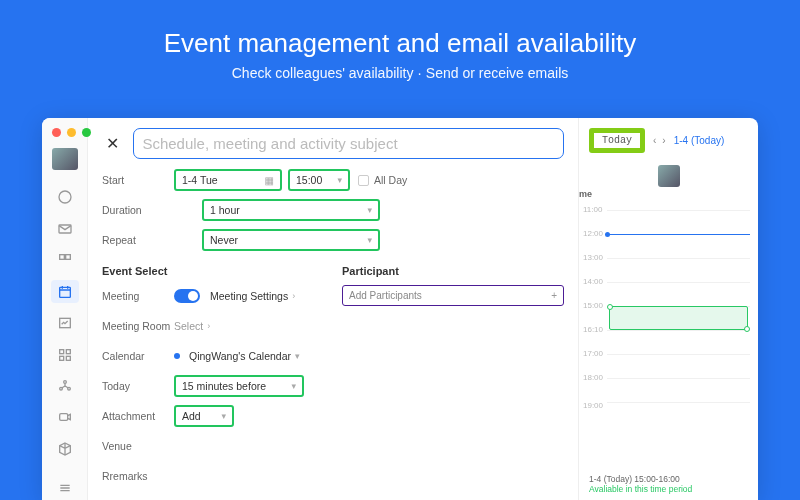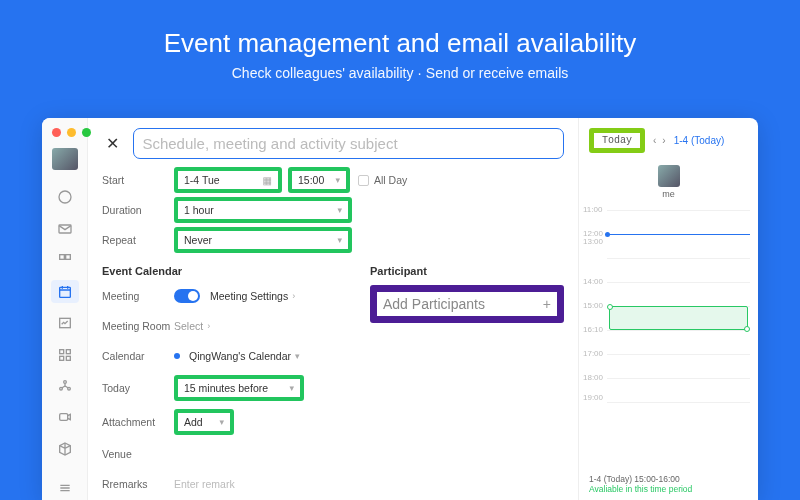"1-4 Tue" .field { border: 4px solid #22c55e -> 2px solid #22c55e }
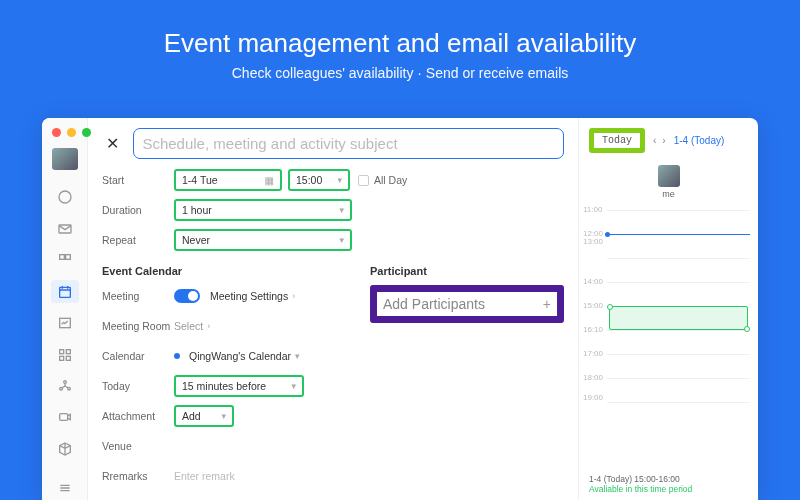"me" .rp-person { font-weight: none -> bold; text-align: center -> none }
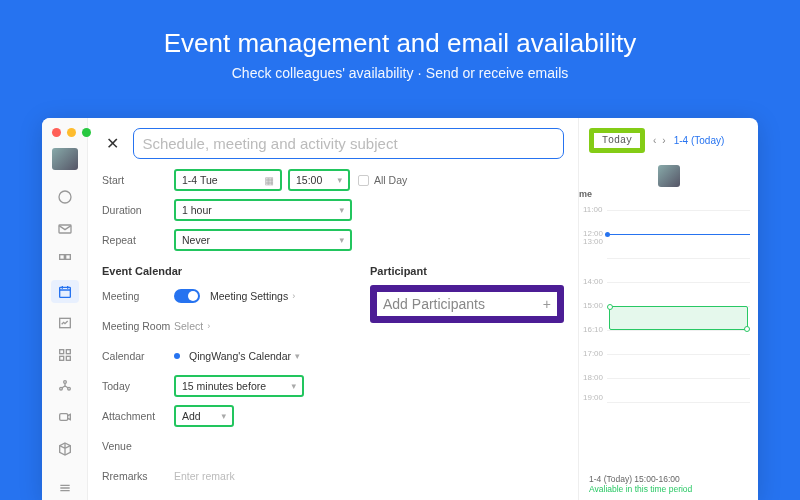"1 hour" .wide-field { margin-left: none -> 28px }
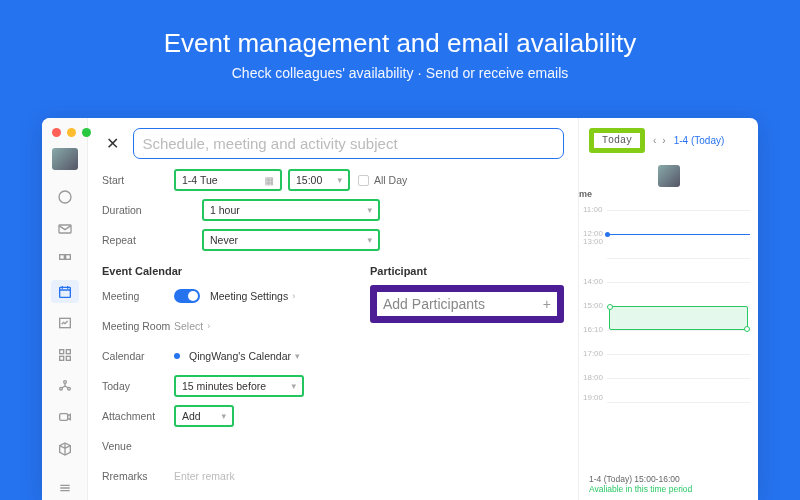"13:00" div.hour { top: 32px -> 48px }
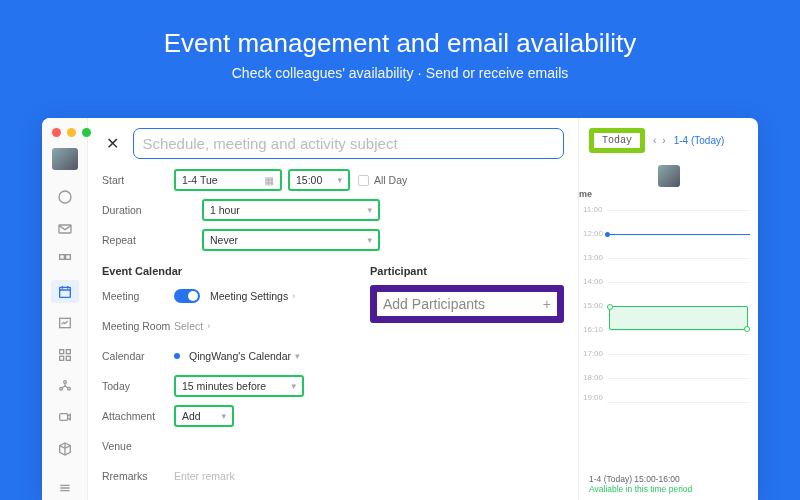"Event Calendar" div.section-title { text: Calendar -> Select }
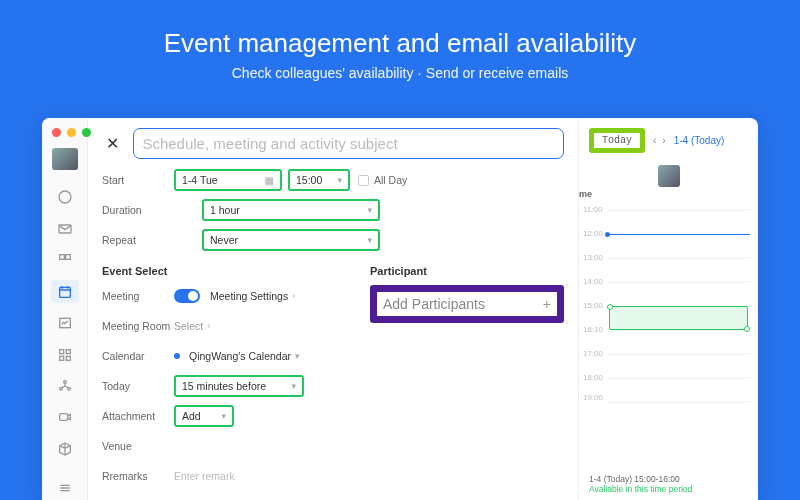"Add Participants" .add-part { border: 7px solid #4c1d95 -> 1px solid #4c1d95; font-size: 14px -> 10px }
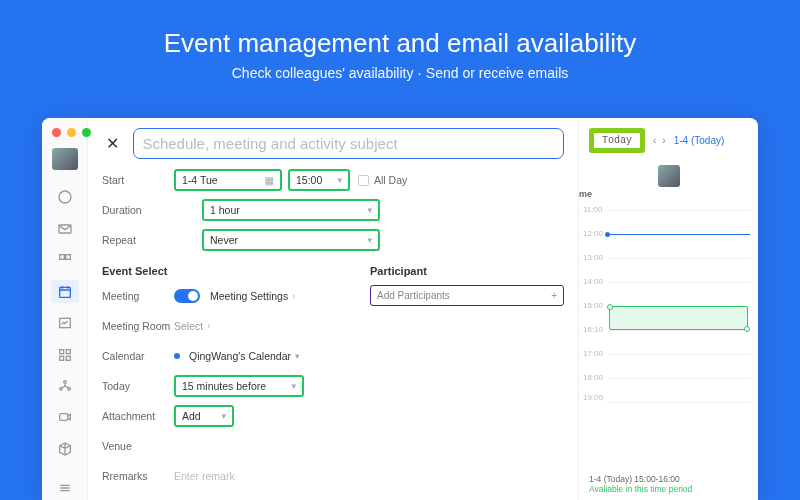"19:00" div.hour { top: 188px -> 196px }
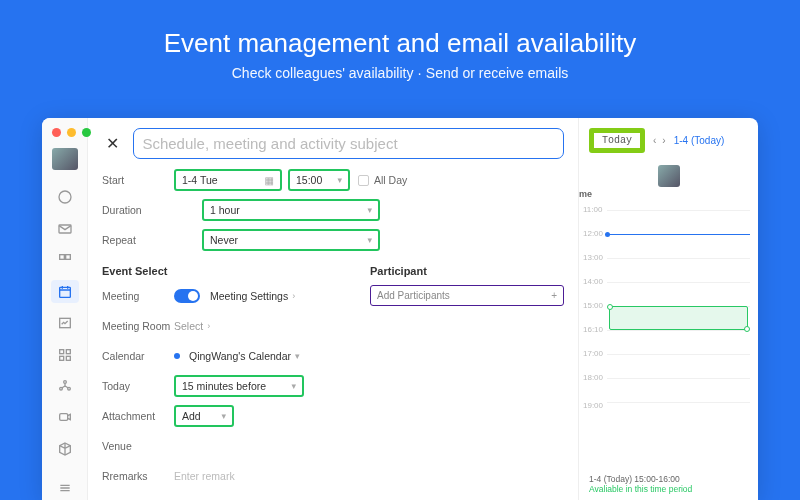"Enter remark" input.text-input { html: <input> -> none }
